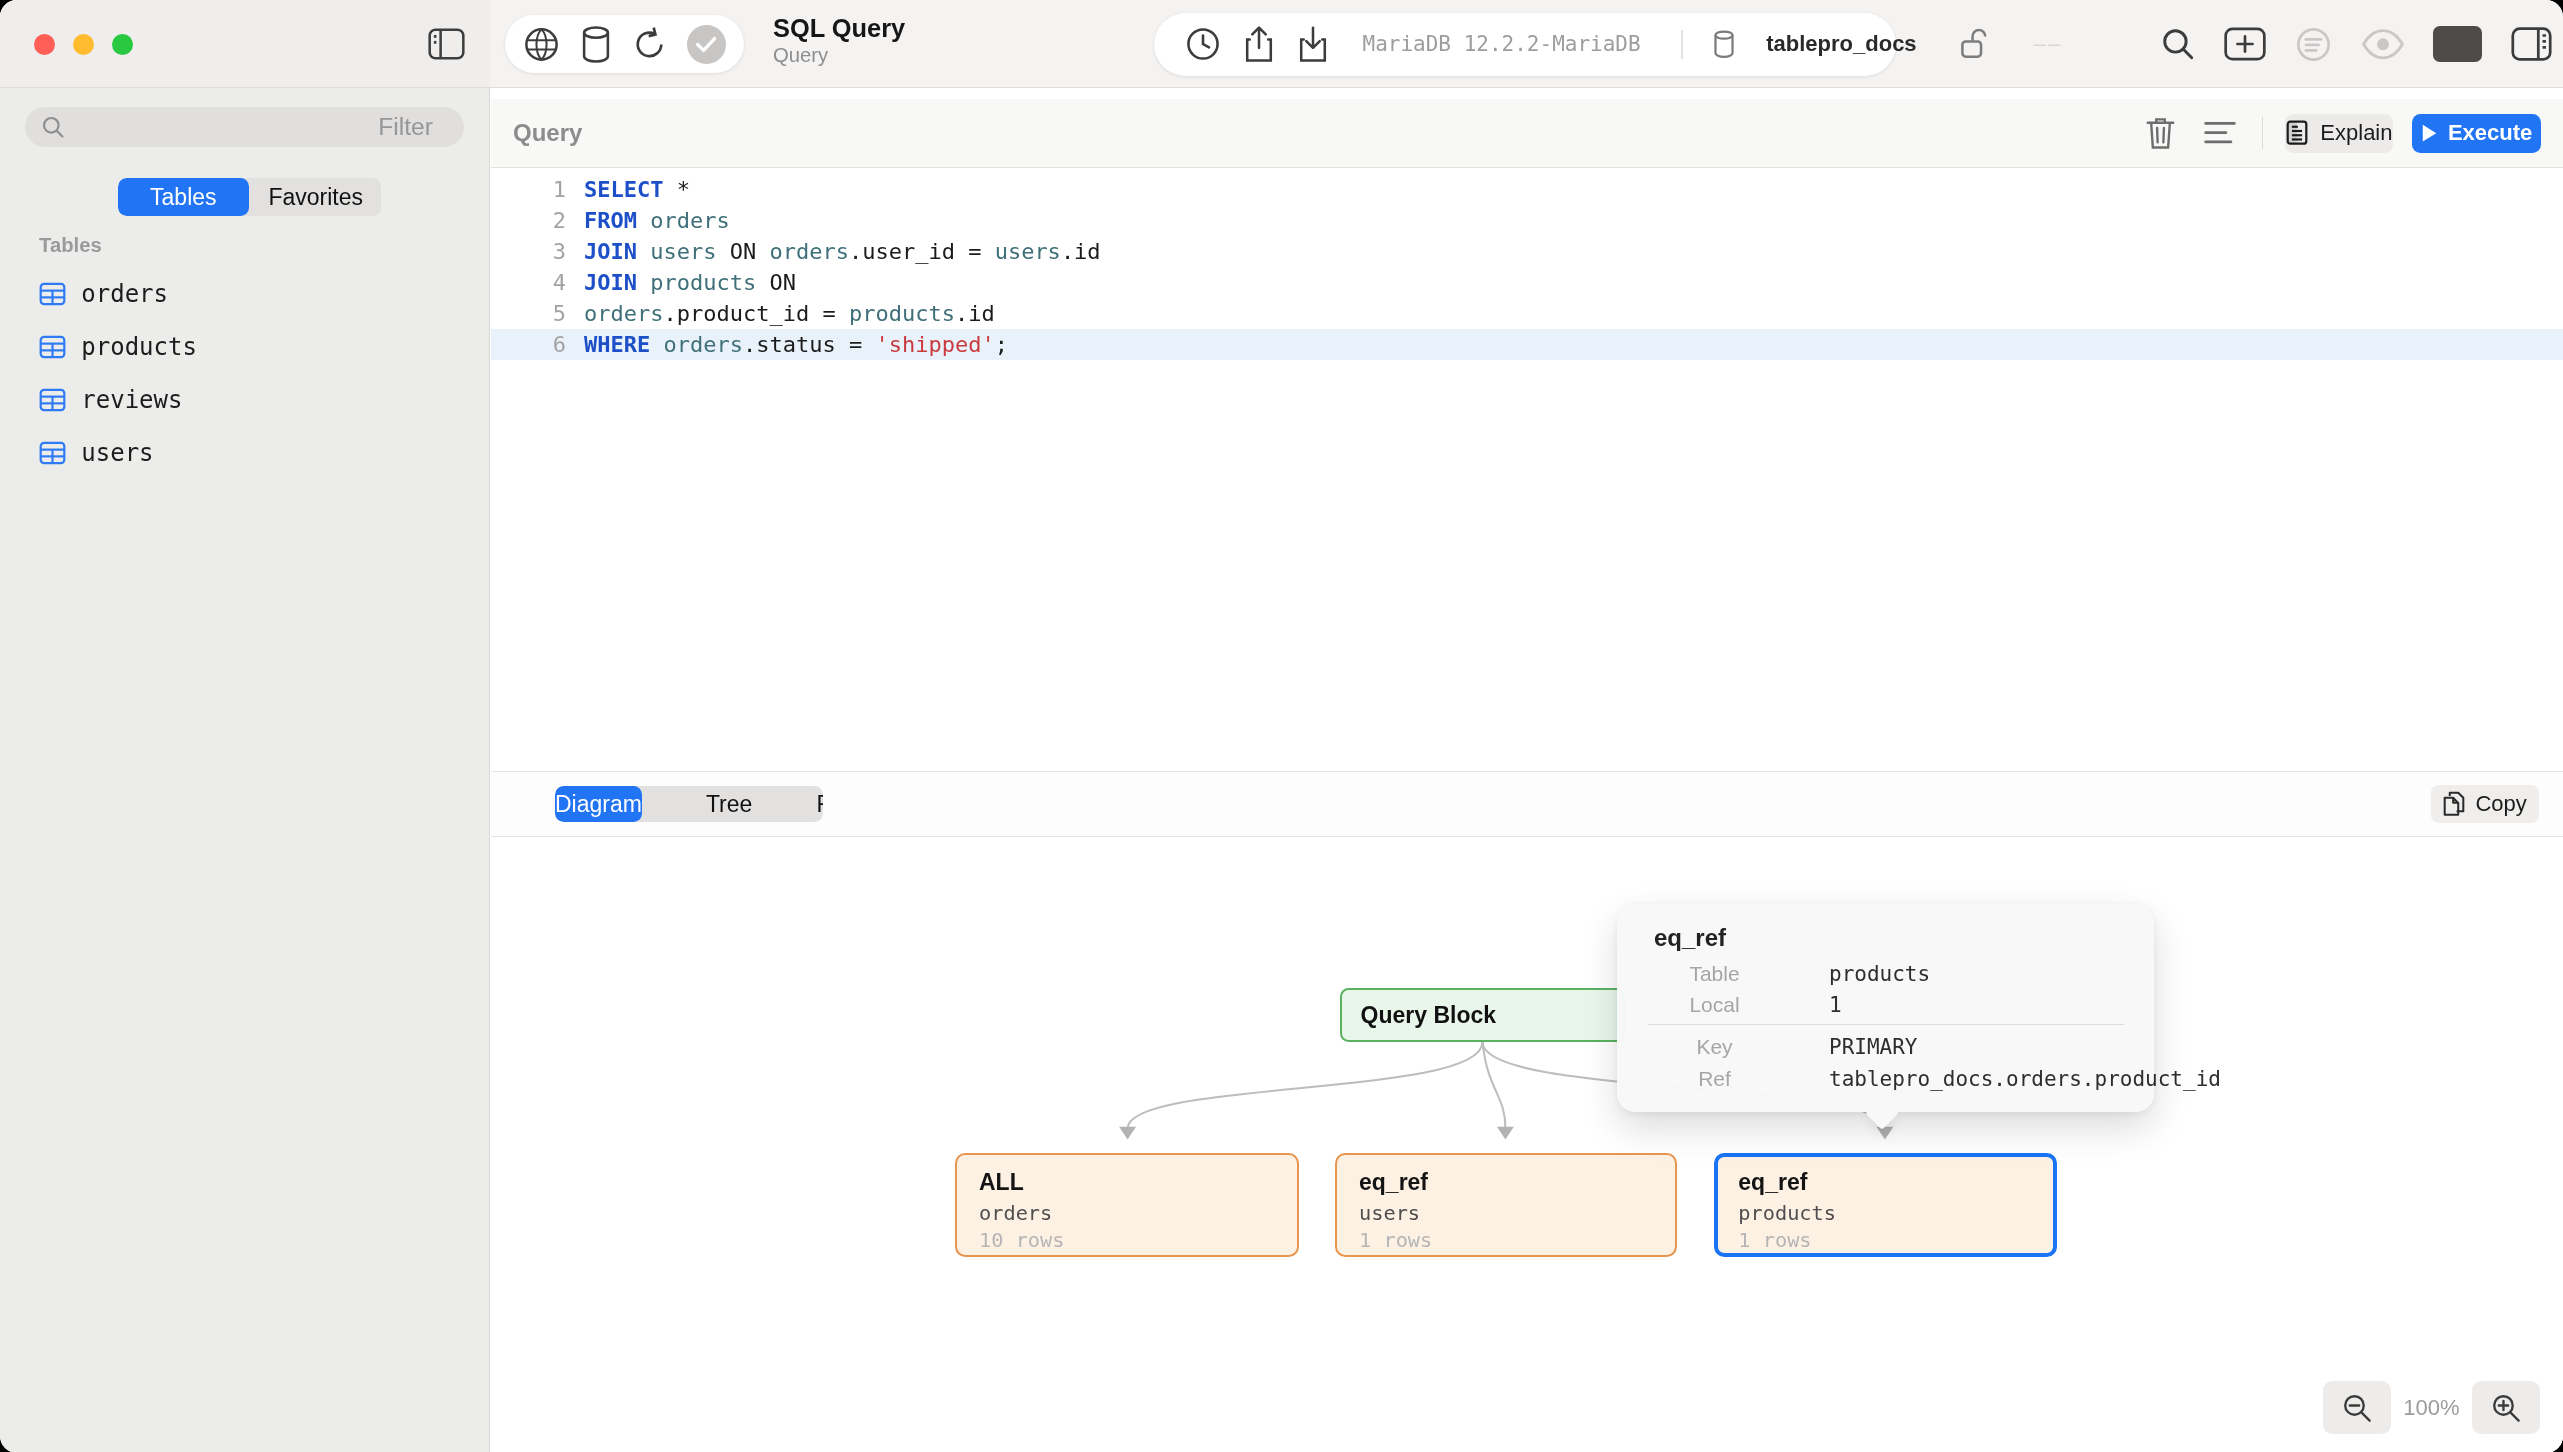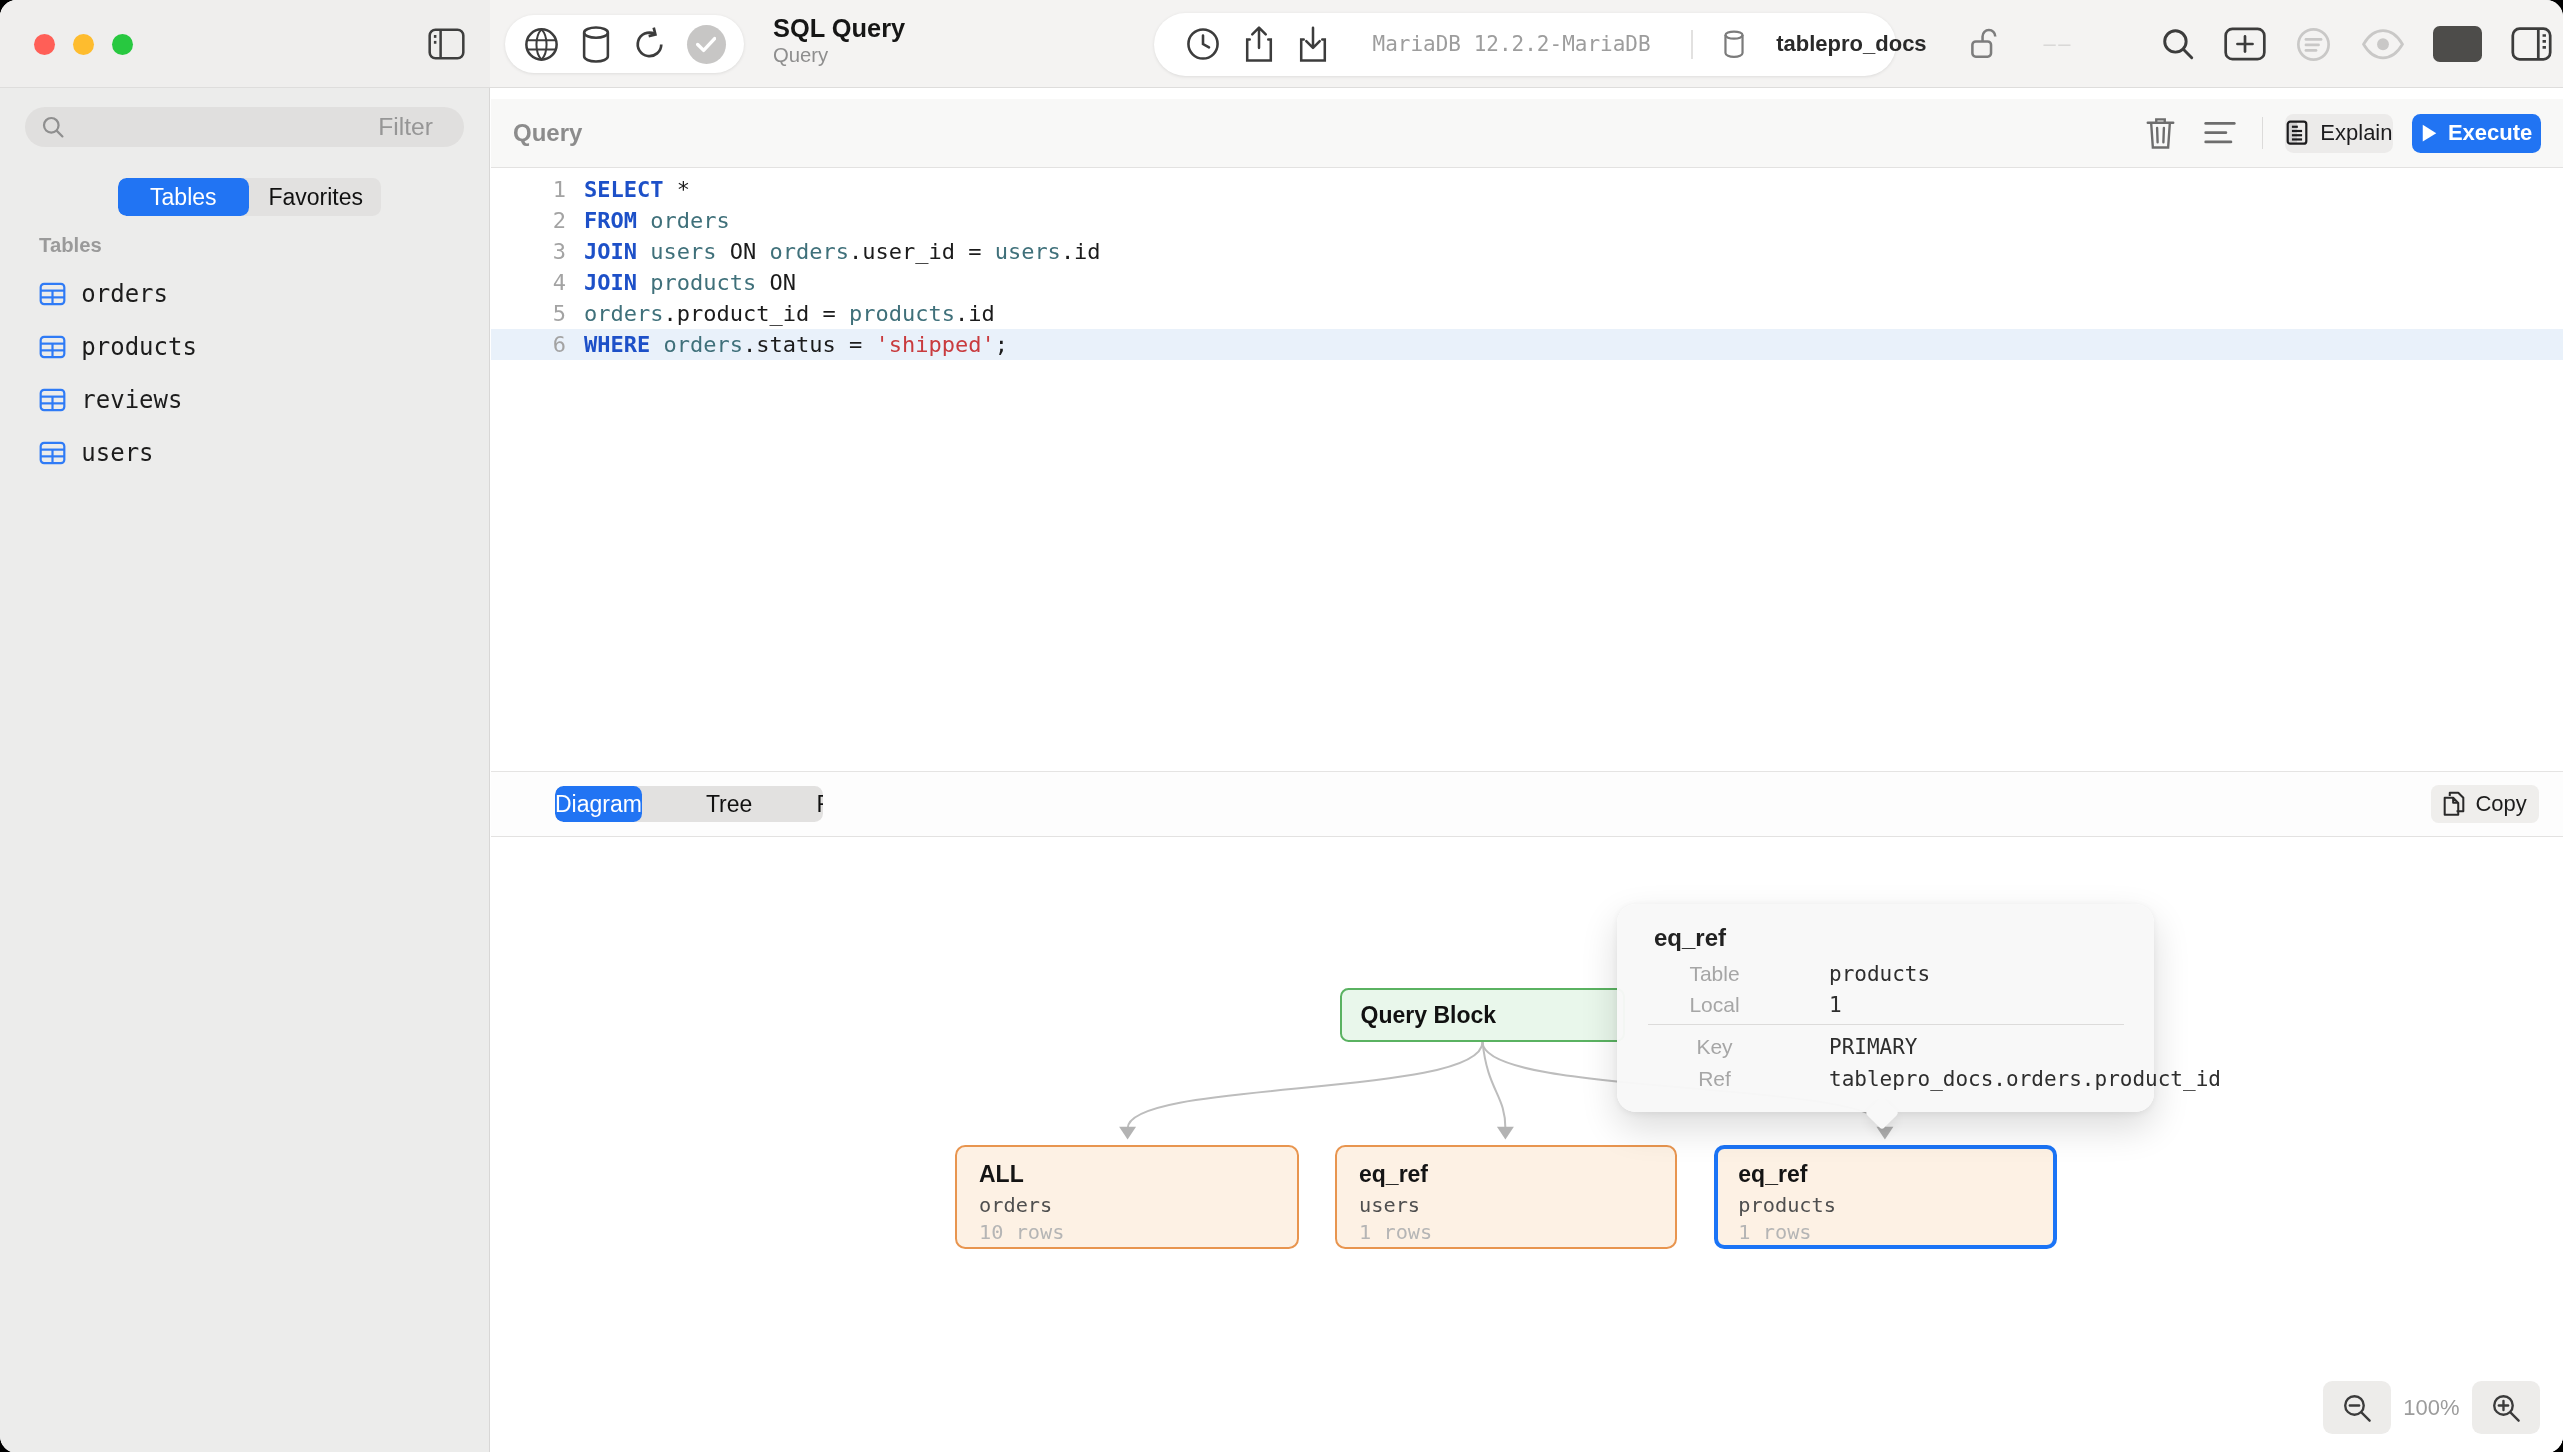"MariaDB 12.2.2-MariaDB" .conn .server { margin-left: 22px -> 12px }
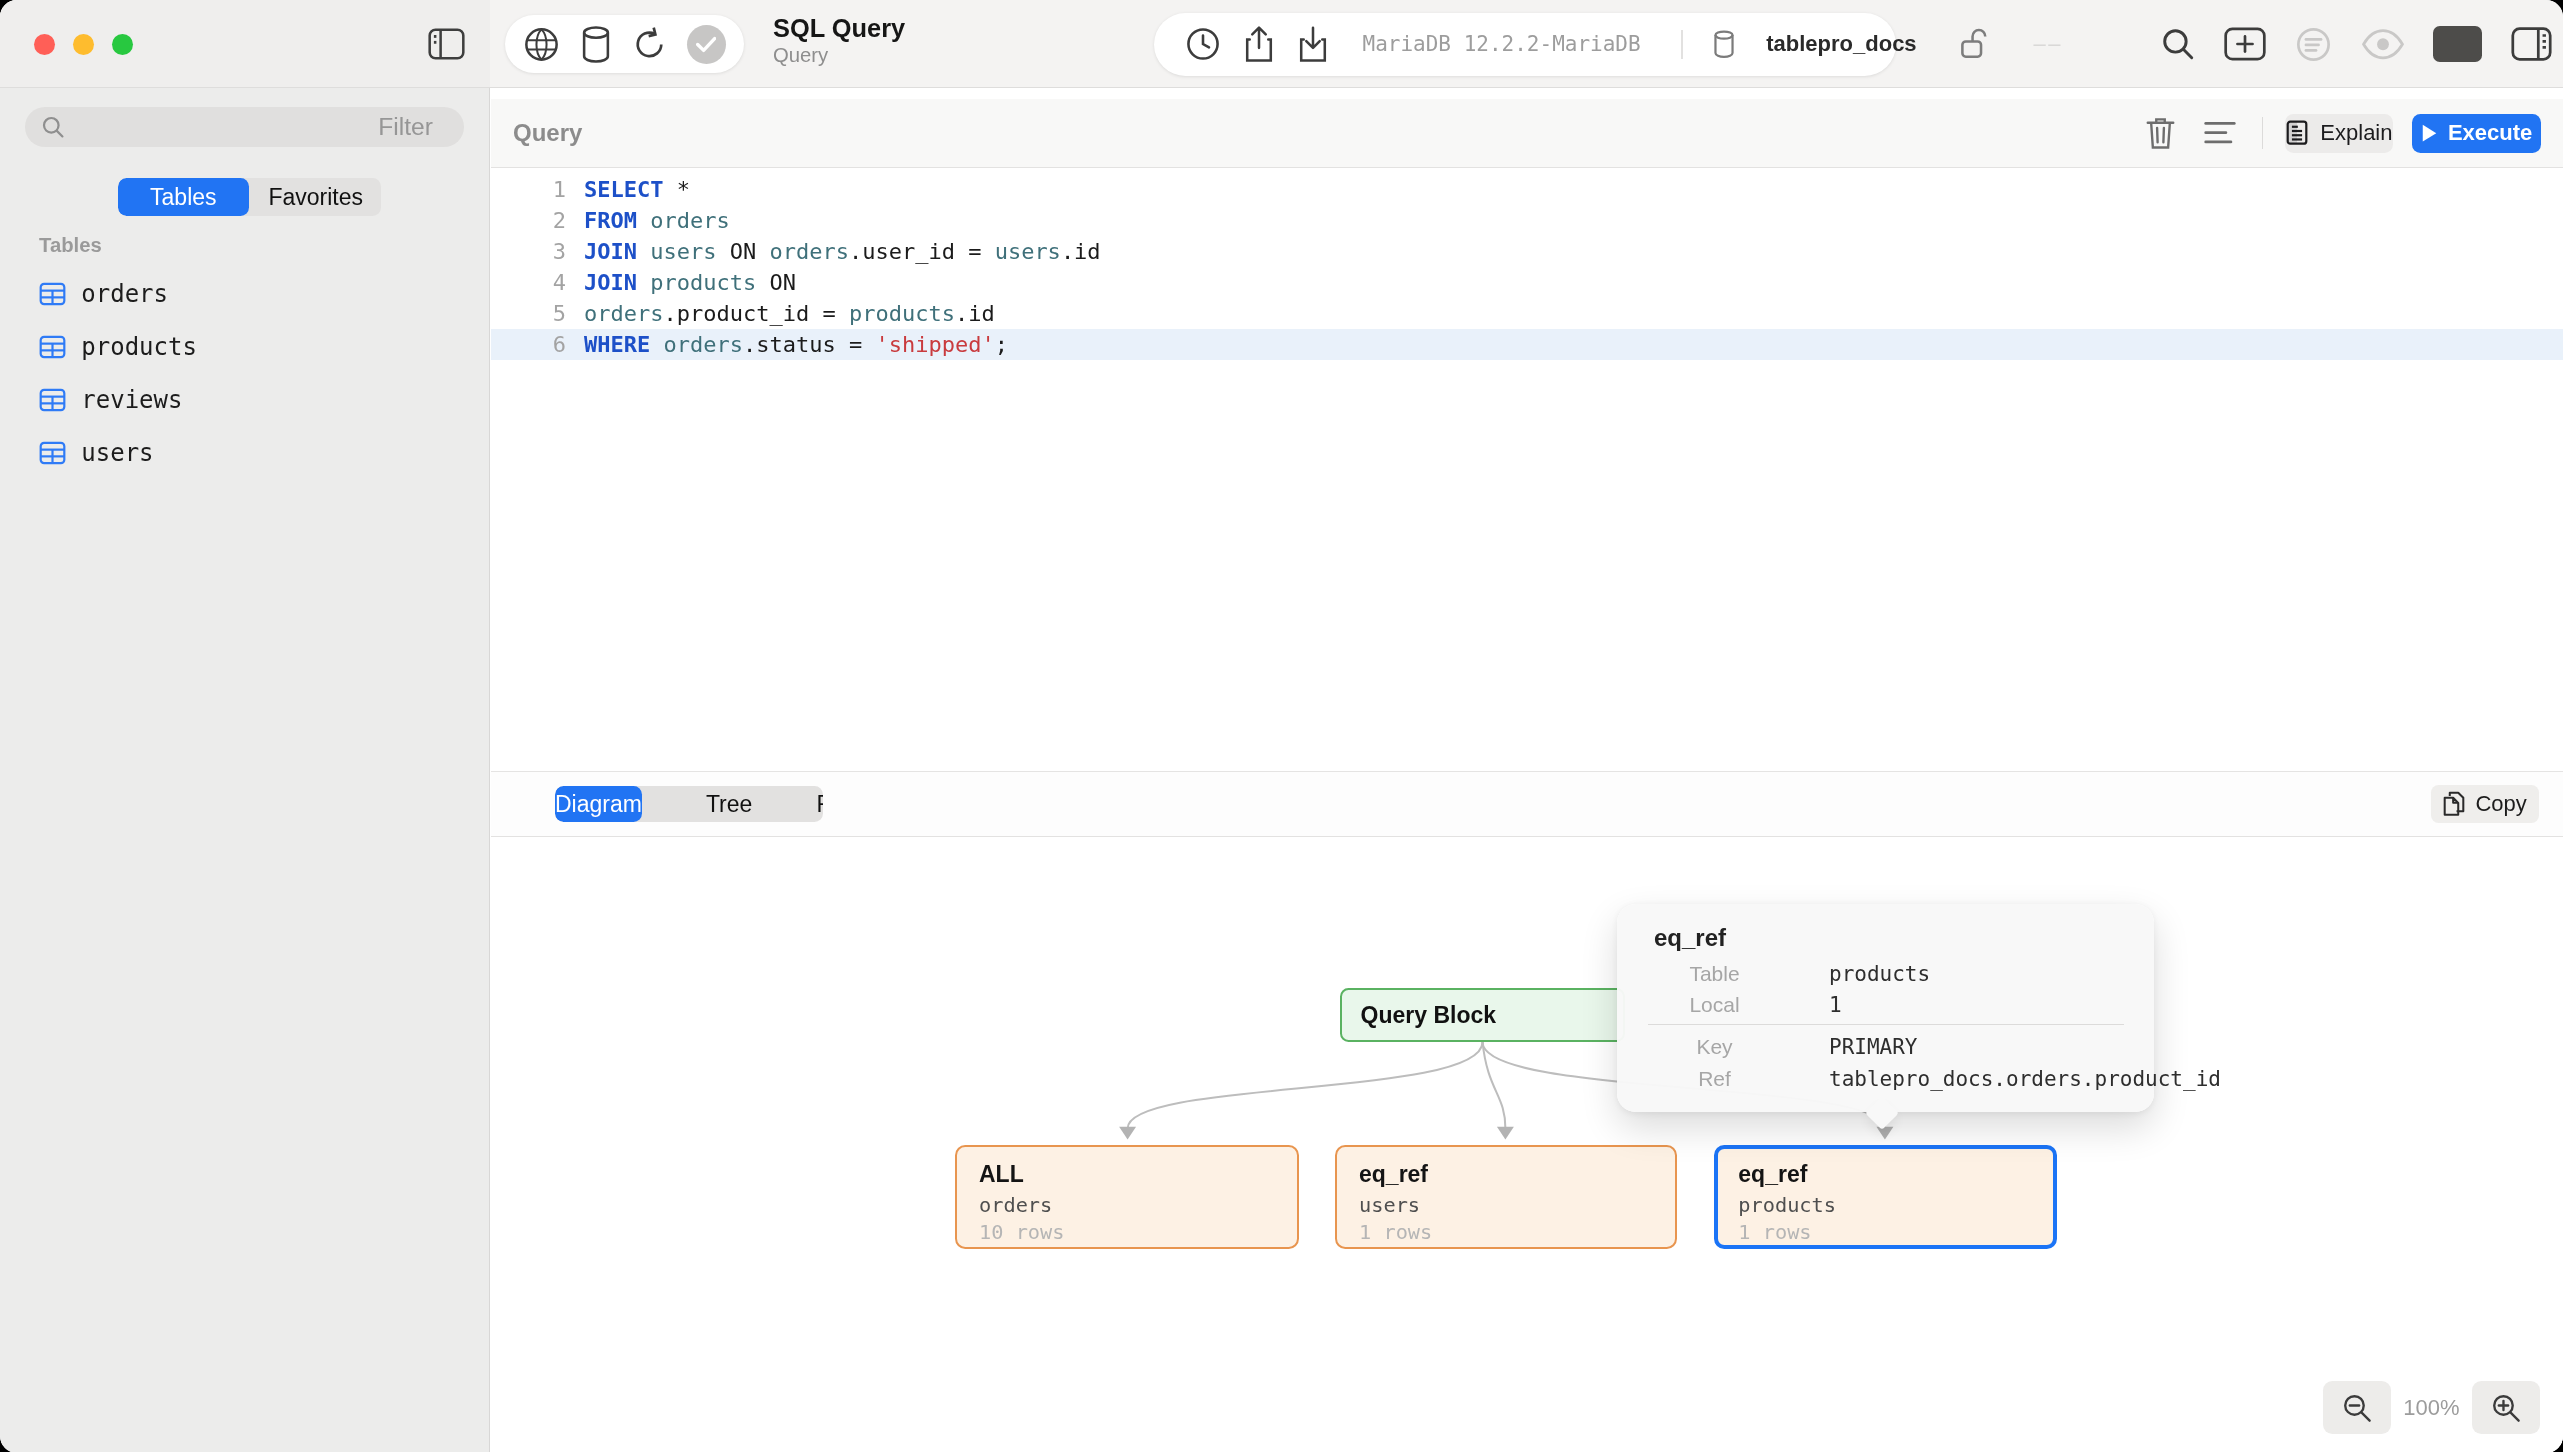"ALL" .dnode { top: 308px -> 316px }
